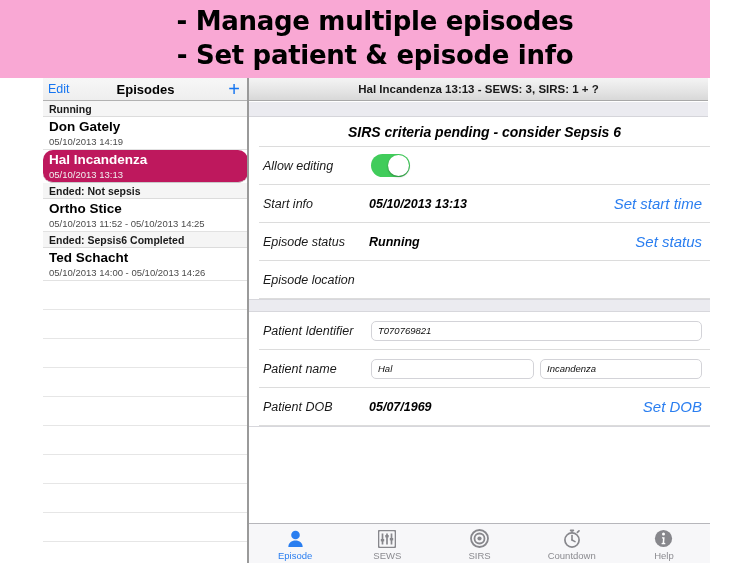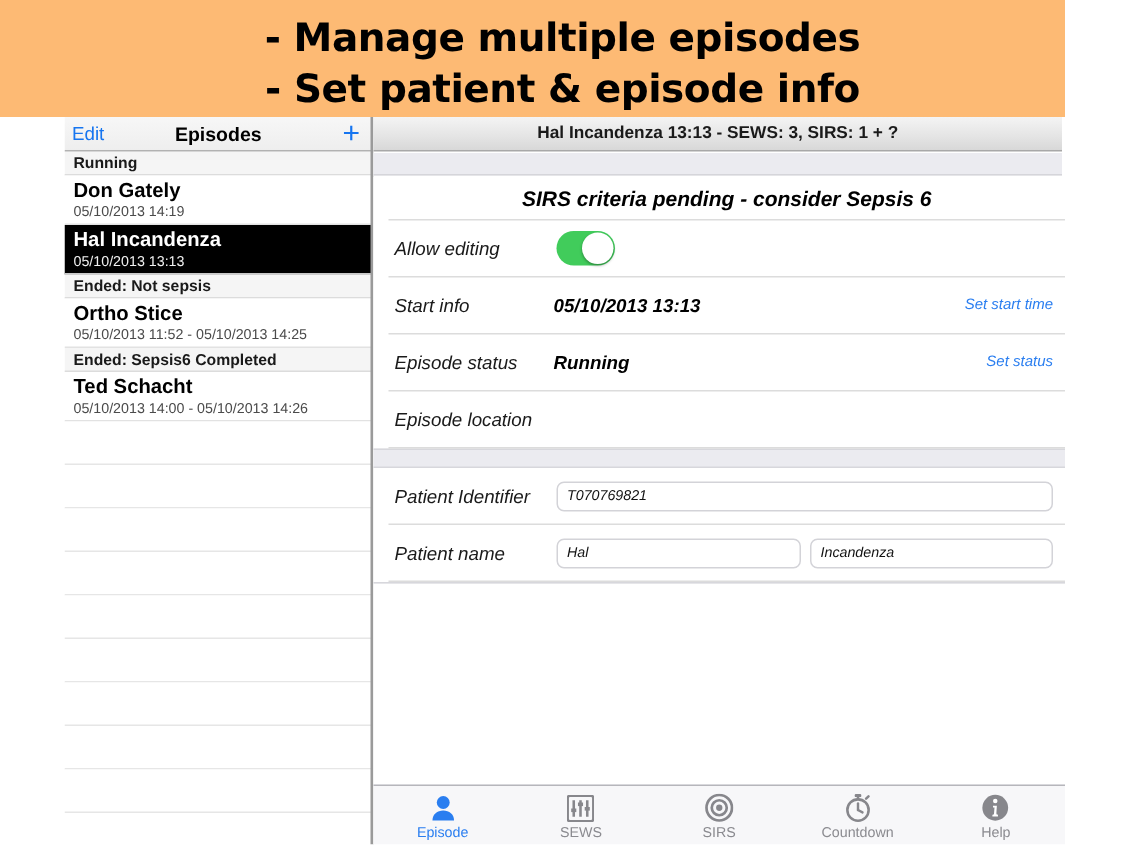"- Manage multiple episodes" .promo { background: #fdba74 -> #f9a8d4; justify-content: flex-end -> center }
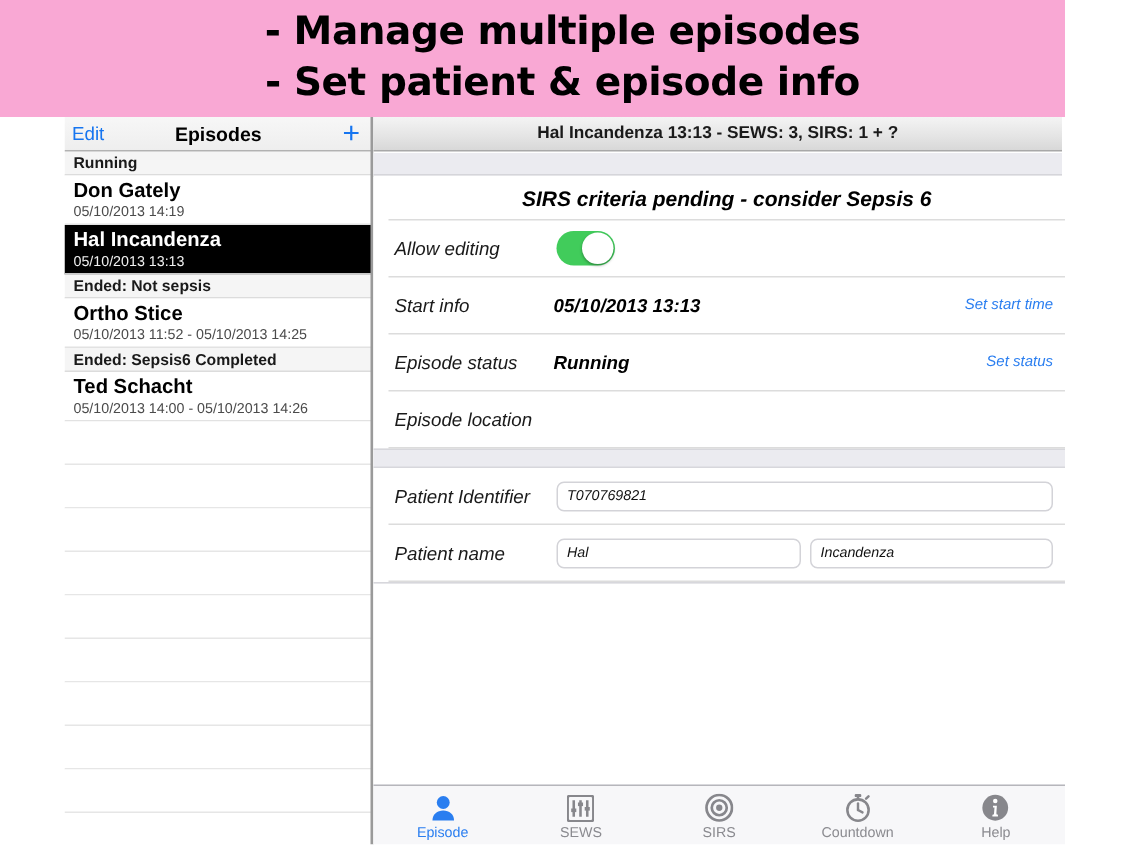"Hal Incandenza" .sb-row.selected { background: #000000 -> #be185d; border-radius: none -> 10px }
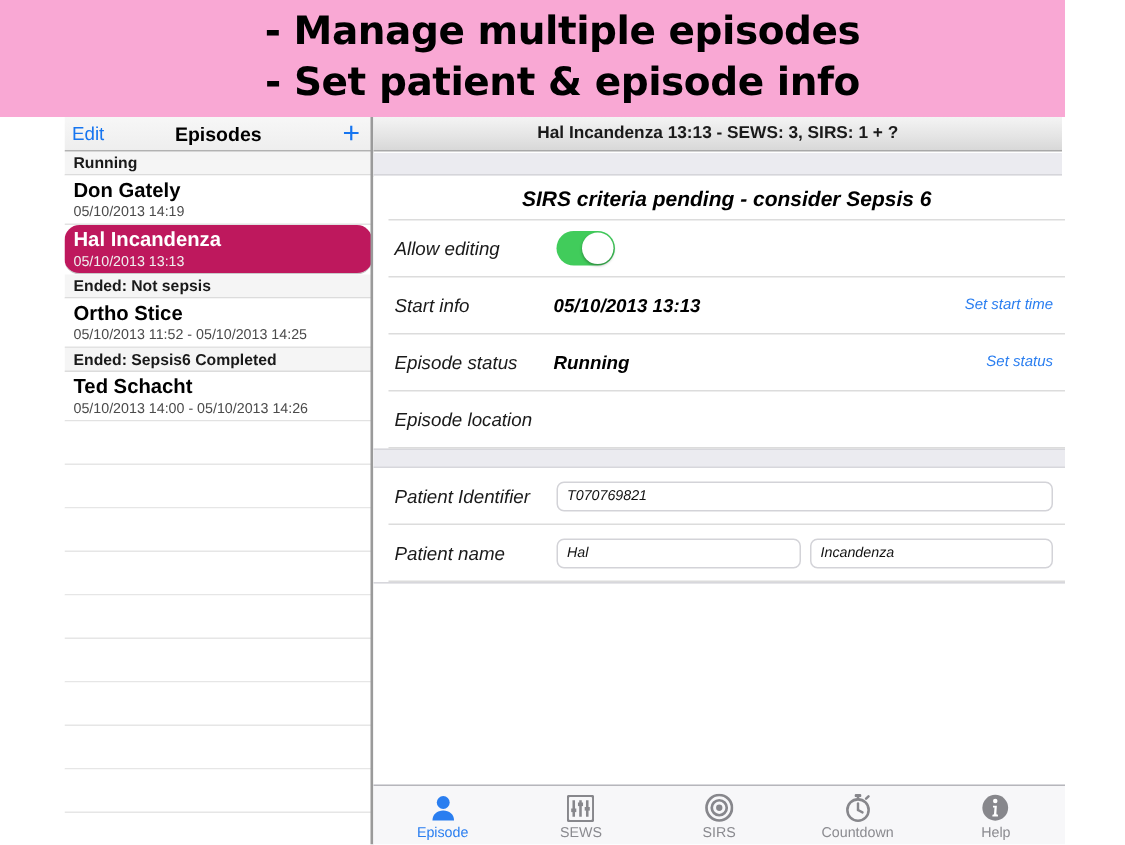"Set start time" .row-action { font-size: 10px -> 15px }
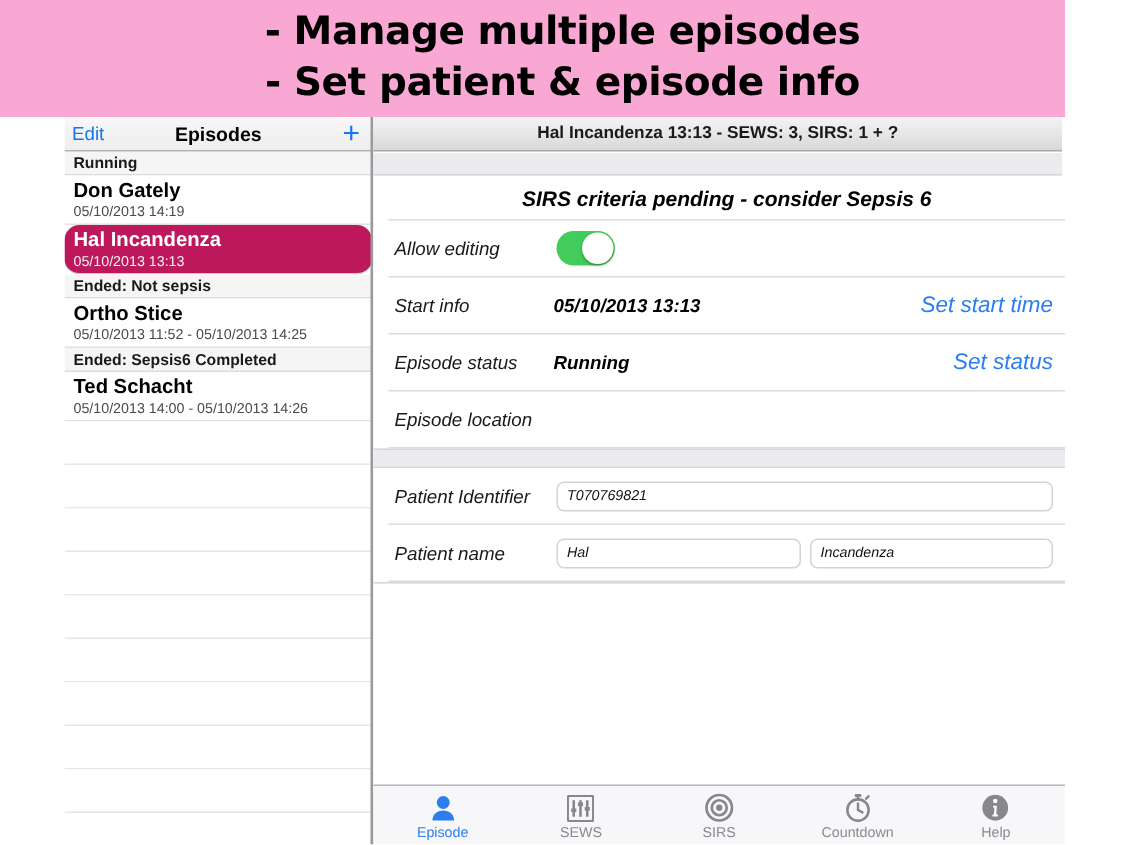"Patient DOB" div.row { html: none -> <div> <span>Patient DOB</span> <span>05/07/1969</span> <span>Set DOB</span> </div> }
